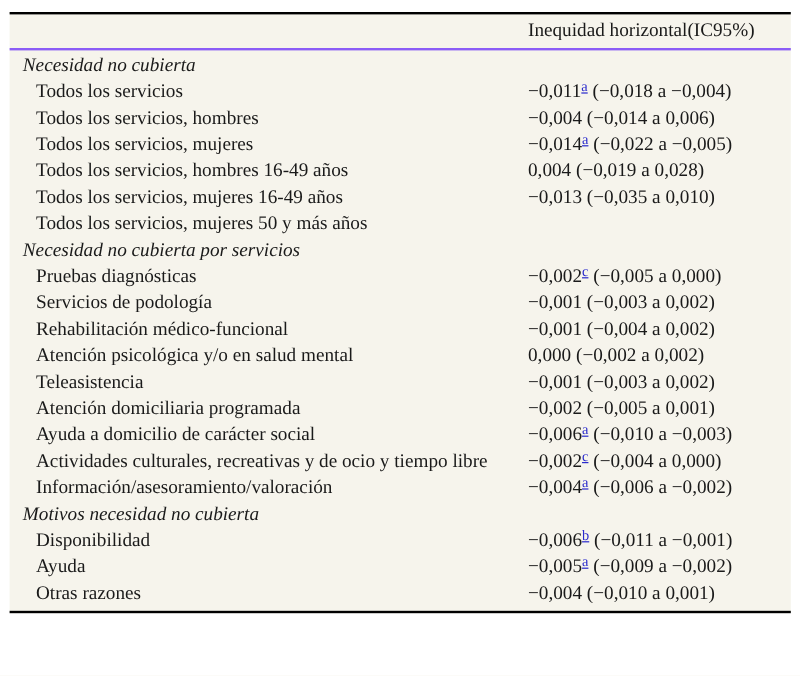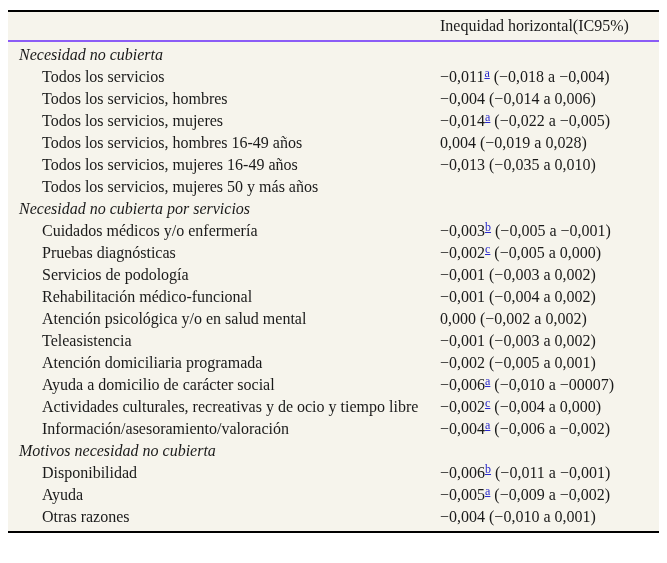"Todos los servicios" .label { padding-left: 34px -> 22px }
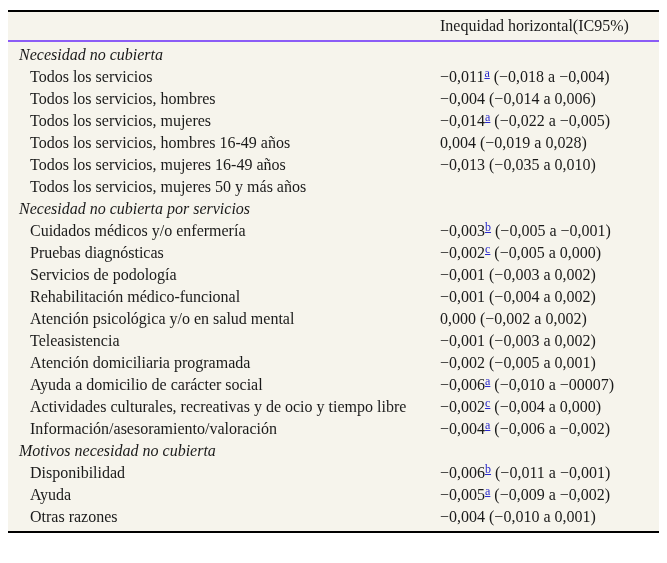"Cuidados médicos y/o enfermería" div.row { html: <div> <div>Cuidados médicos y/o enfermería</div> <div><span>−0,003</span><a>b</a><span>(−0,005 a −0,001)</span></div> </div> -> none }
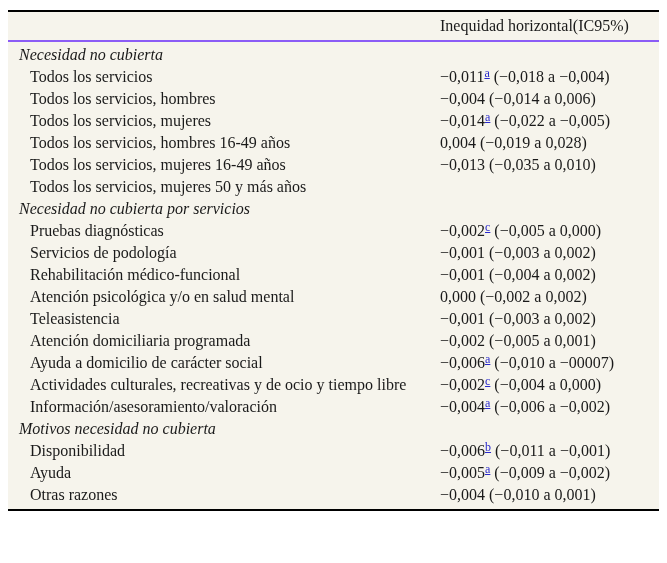"(−0,010 a −00007)" span.ci { text: 00007 -> 0,003 }
